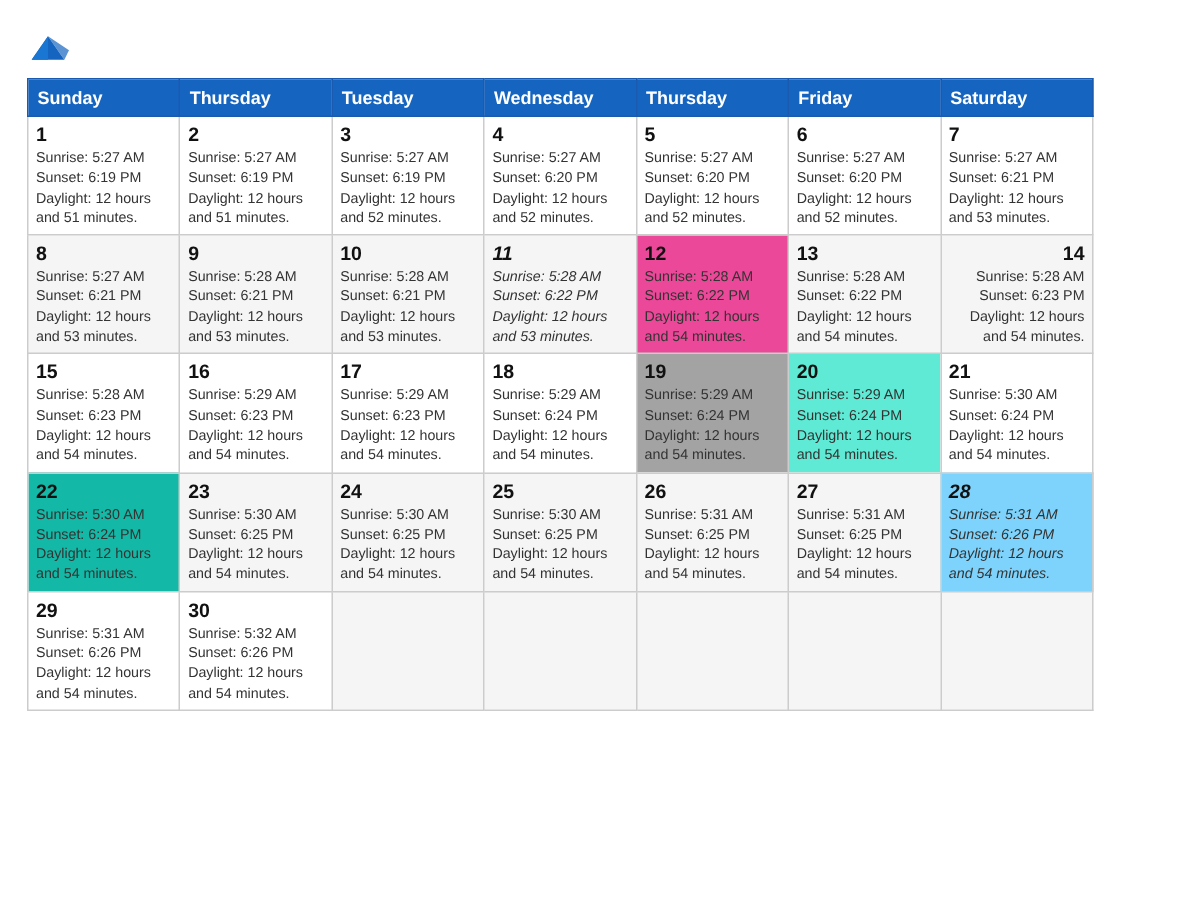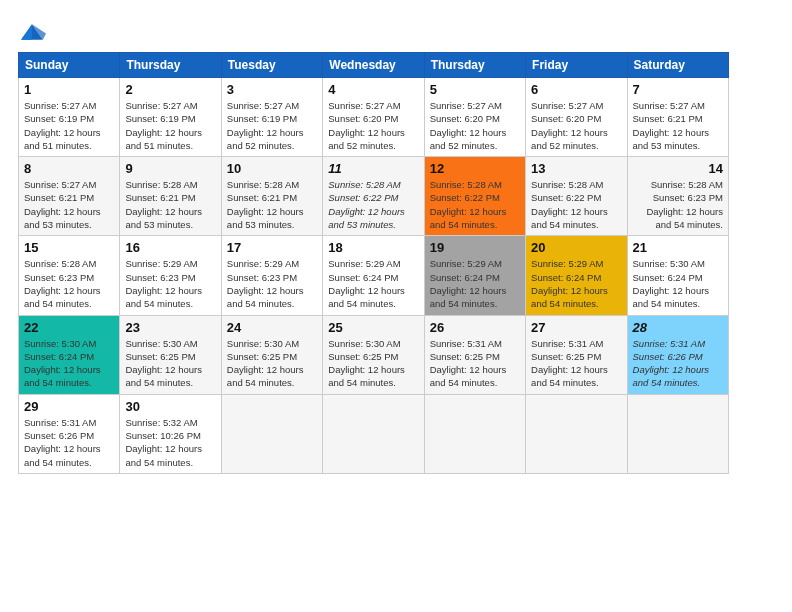"12" td { background: #f97316 -> #ec4899 }
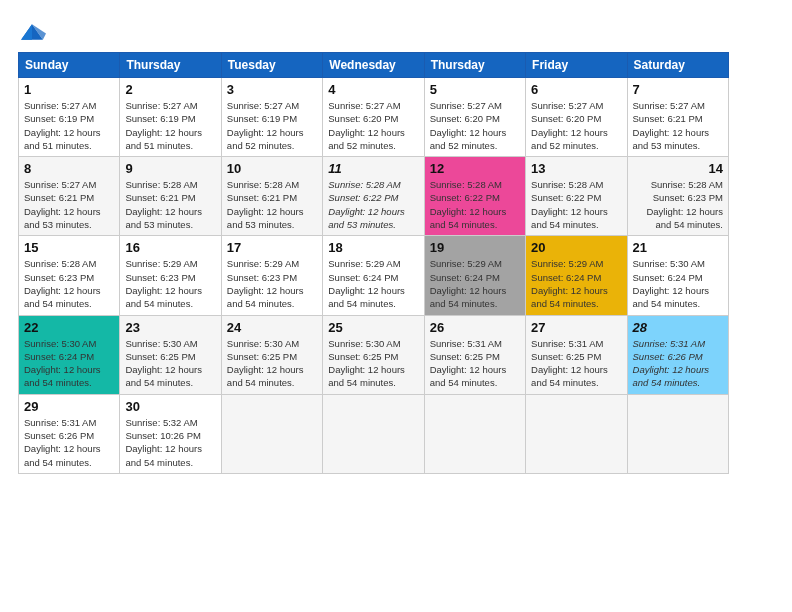"20" td { background: #eab308 -> #5eead4 }
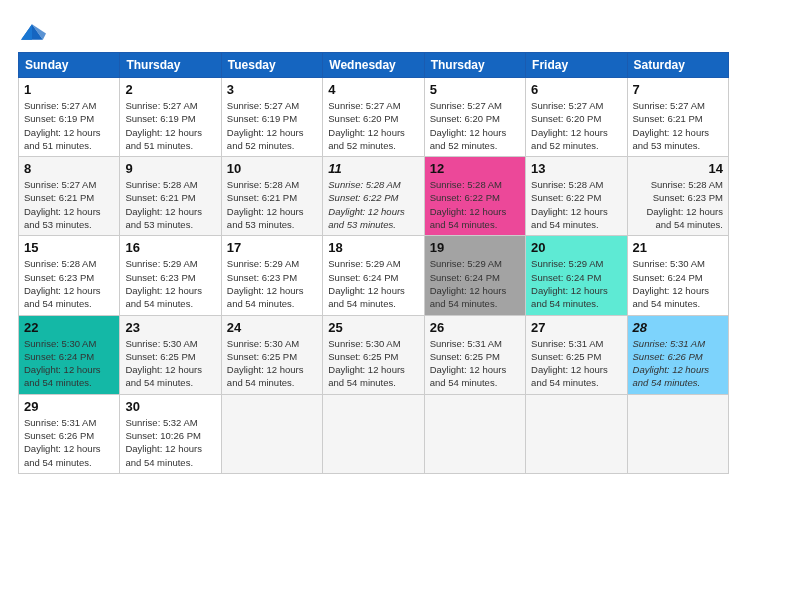"Sunrise: 5:32 AM" div.day-info { text: 10:26 -> 6:26 }
